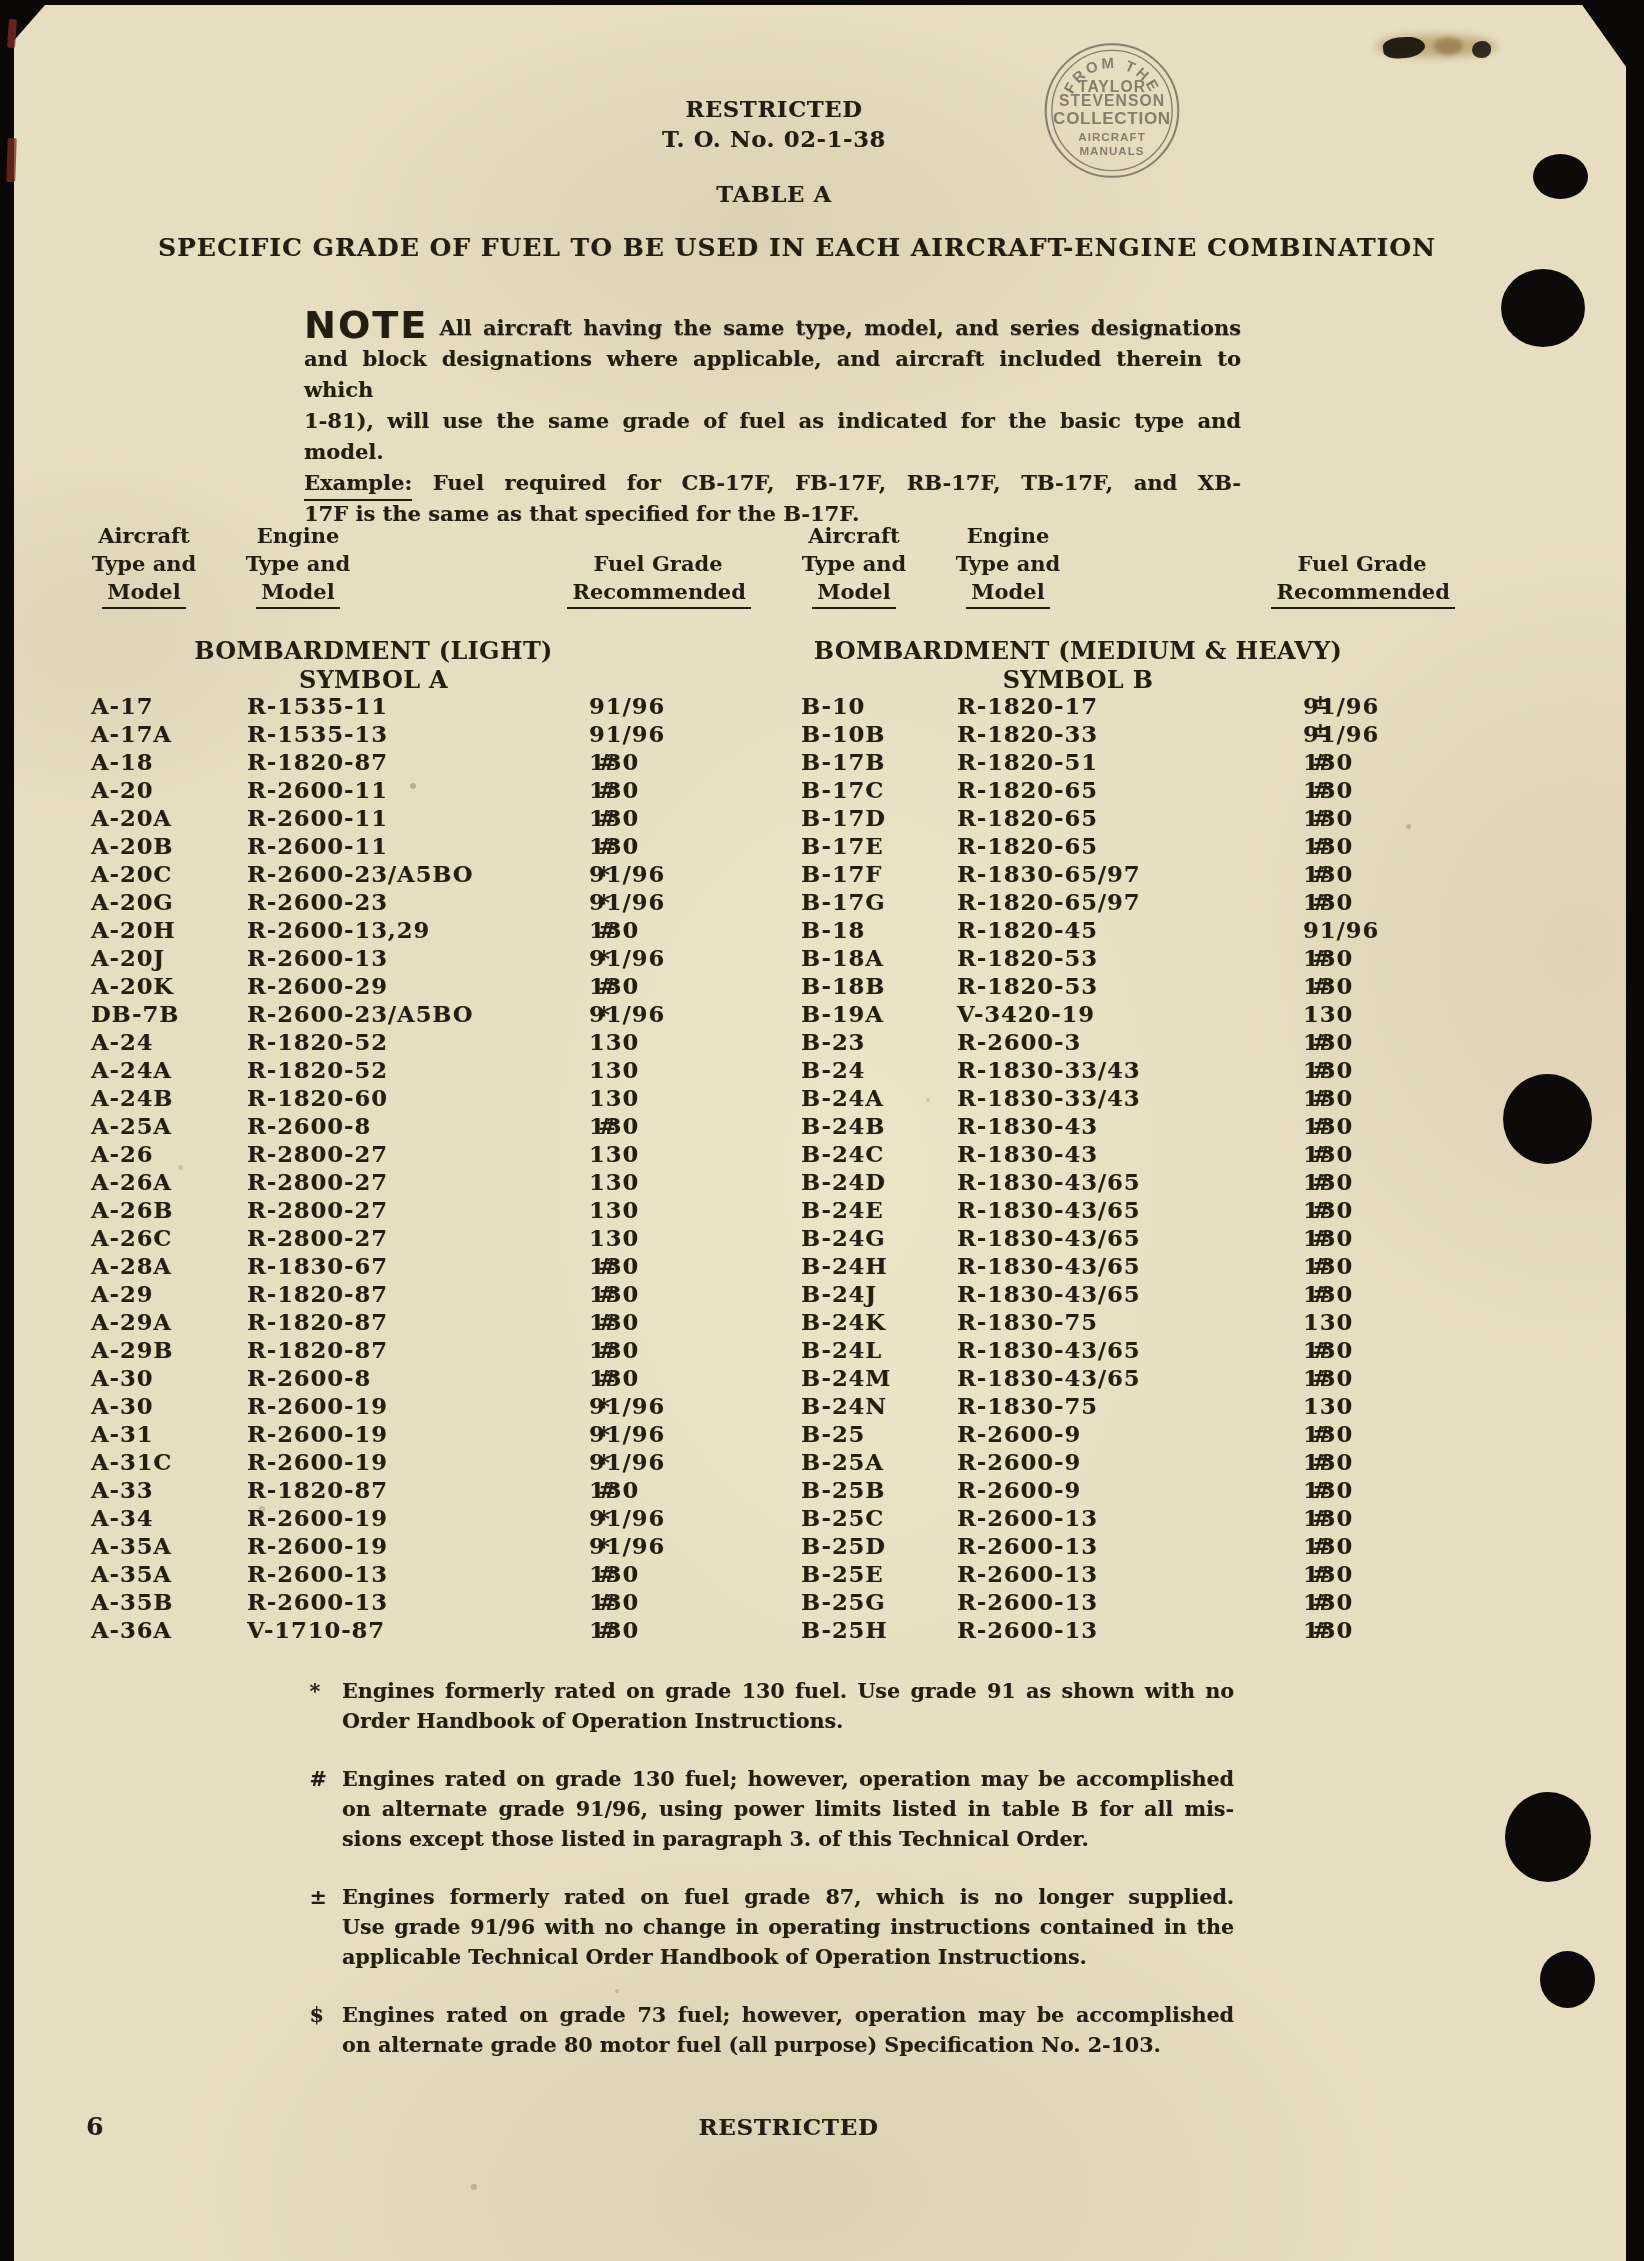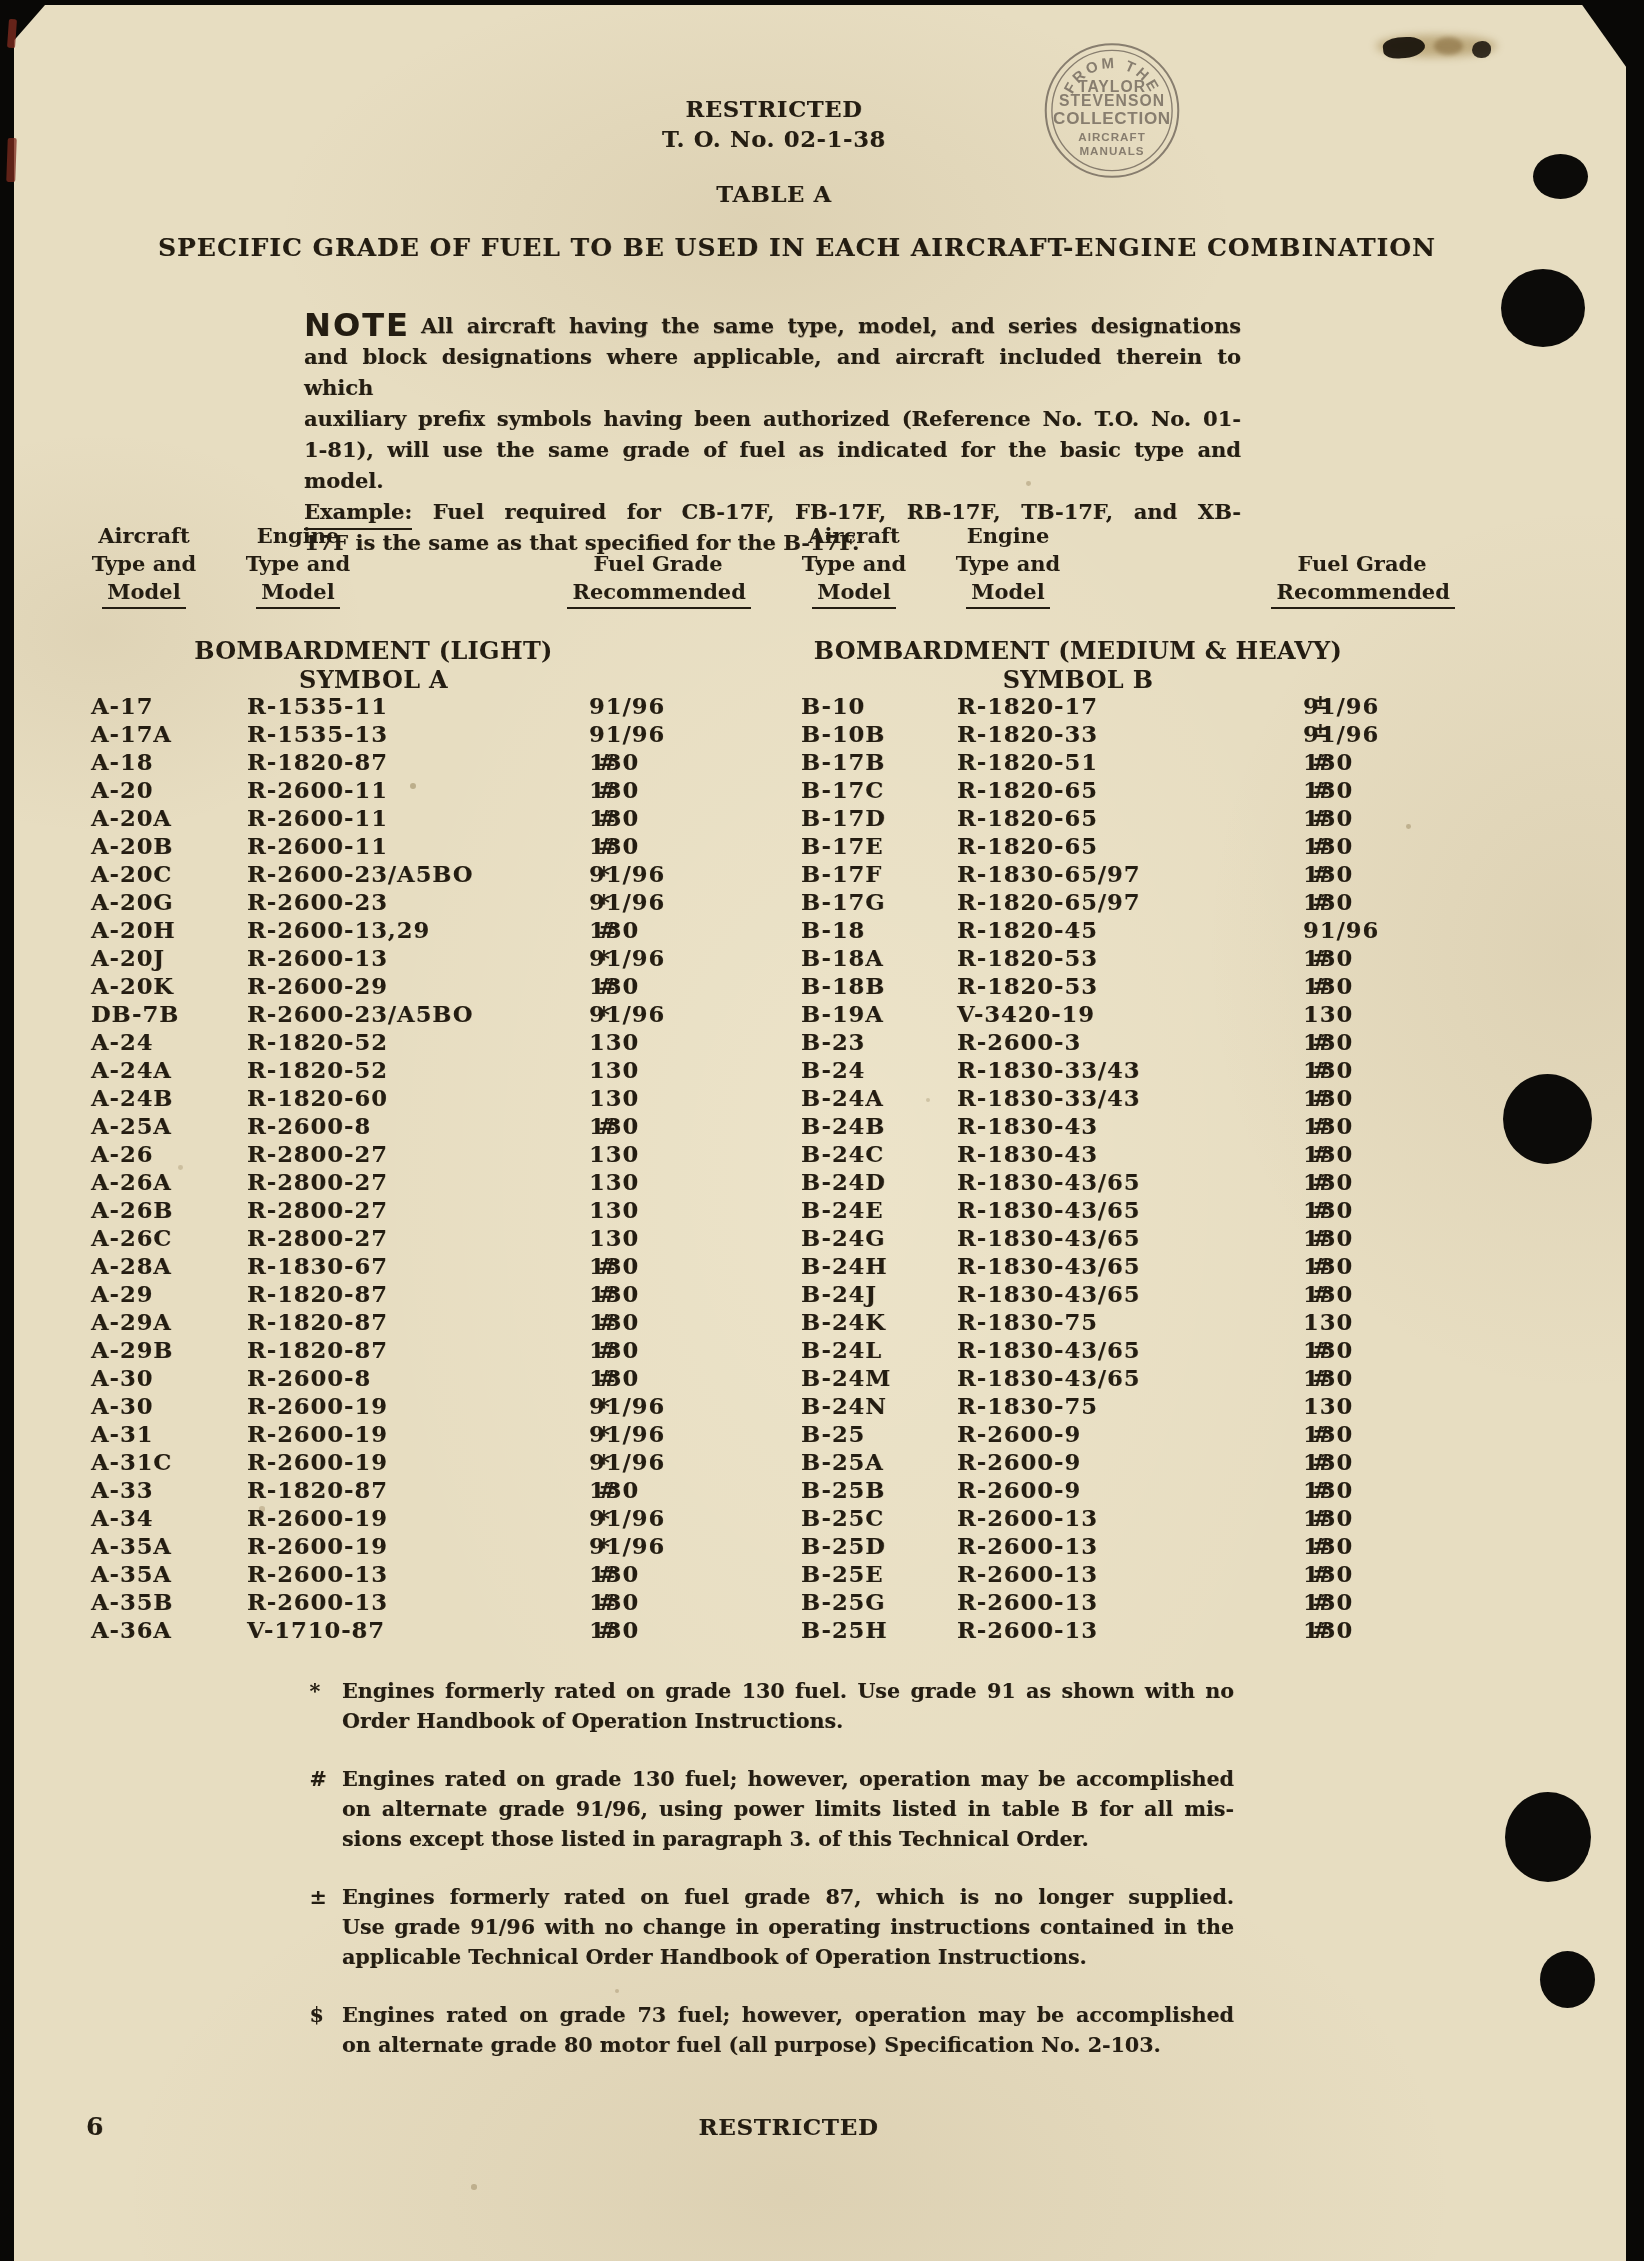"NOTE" .note-label { font-size: 32px -> 38px }
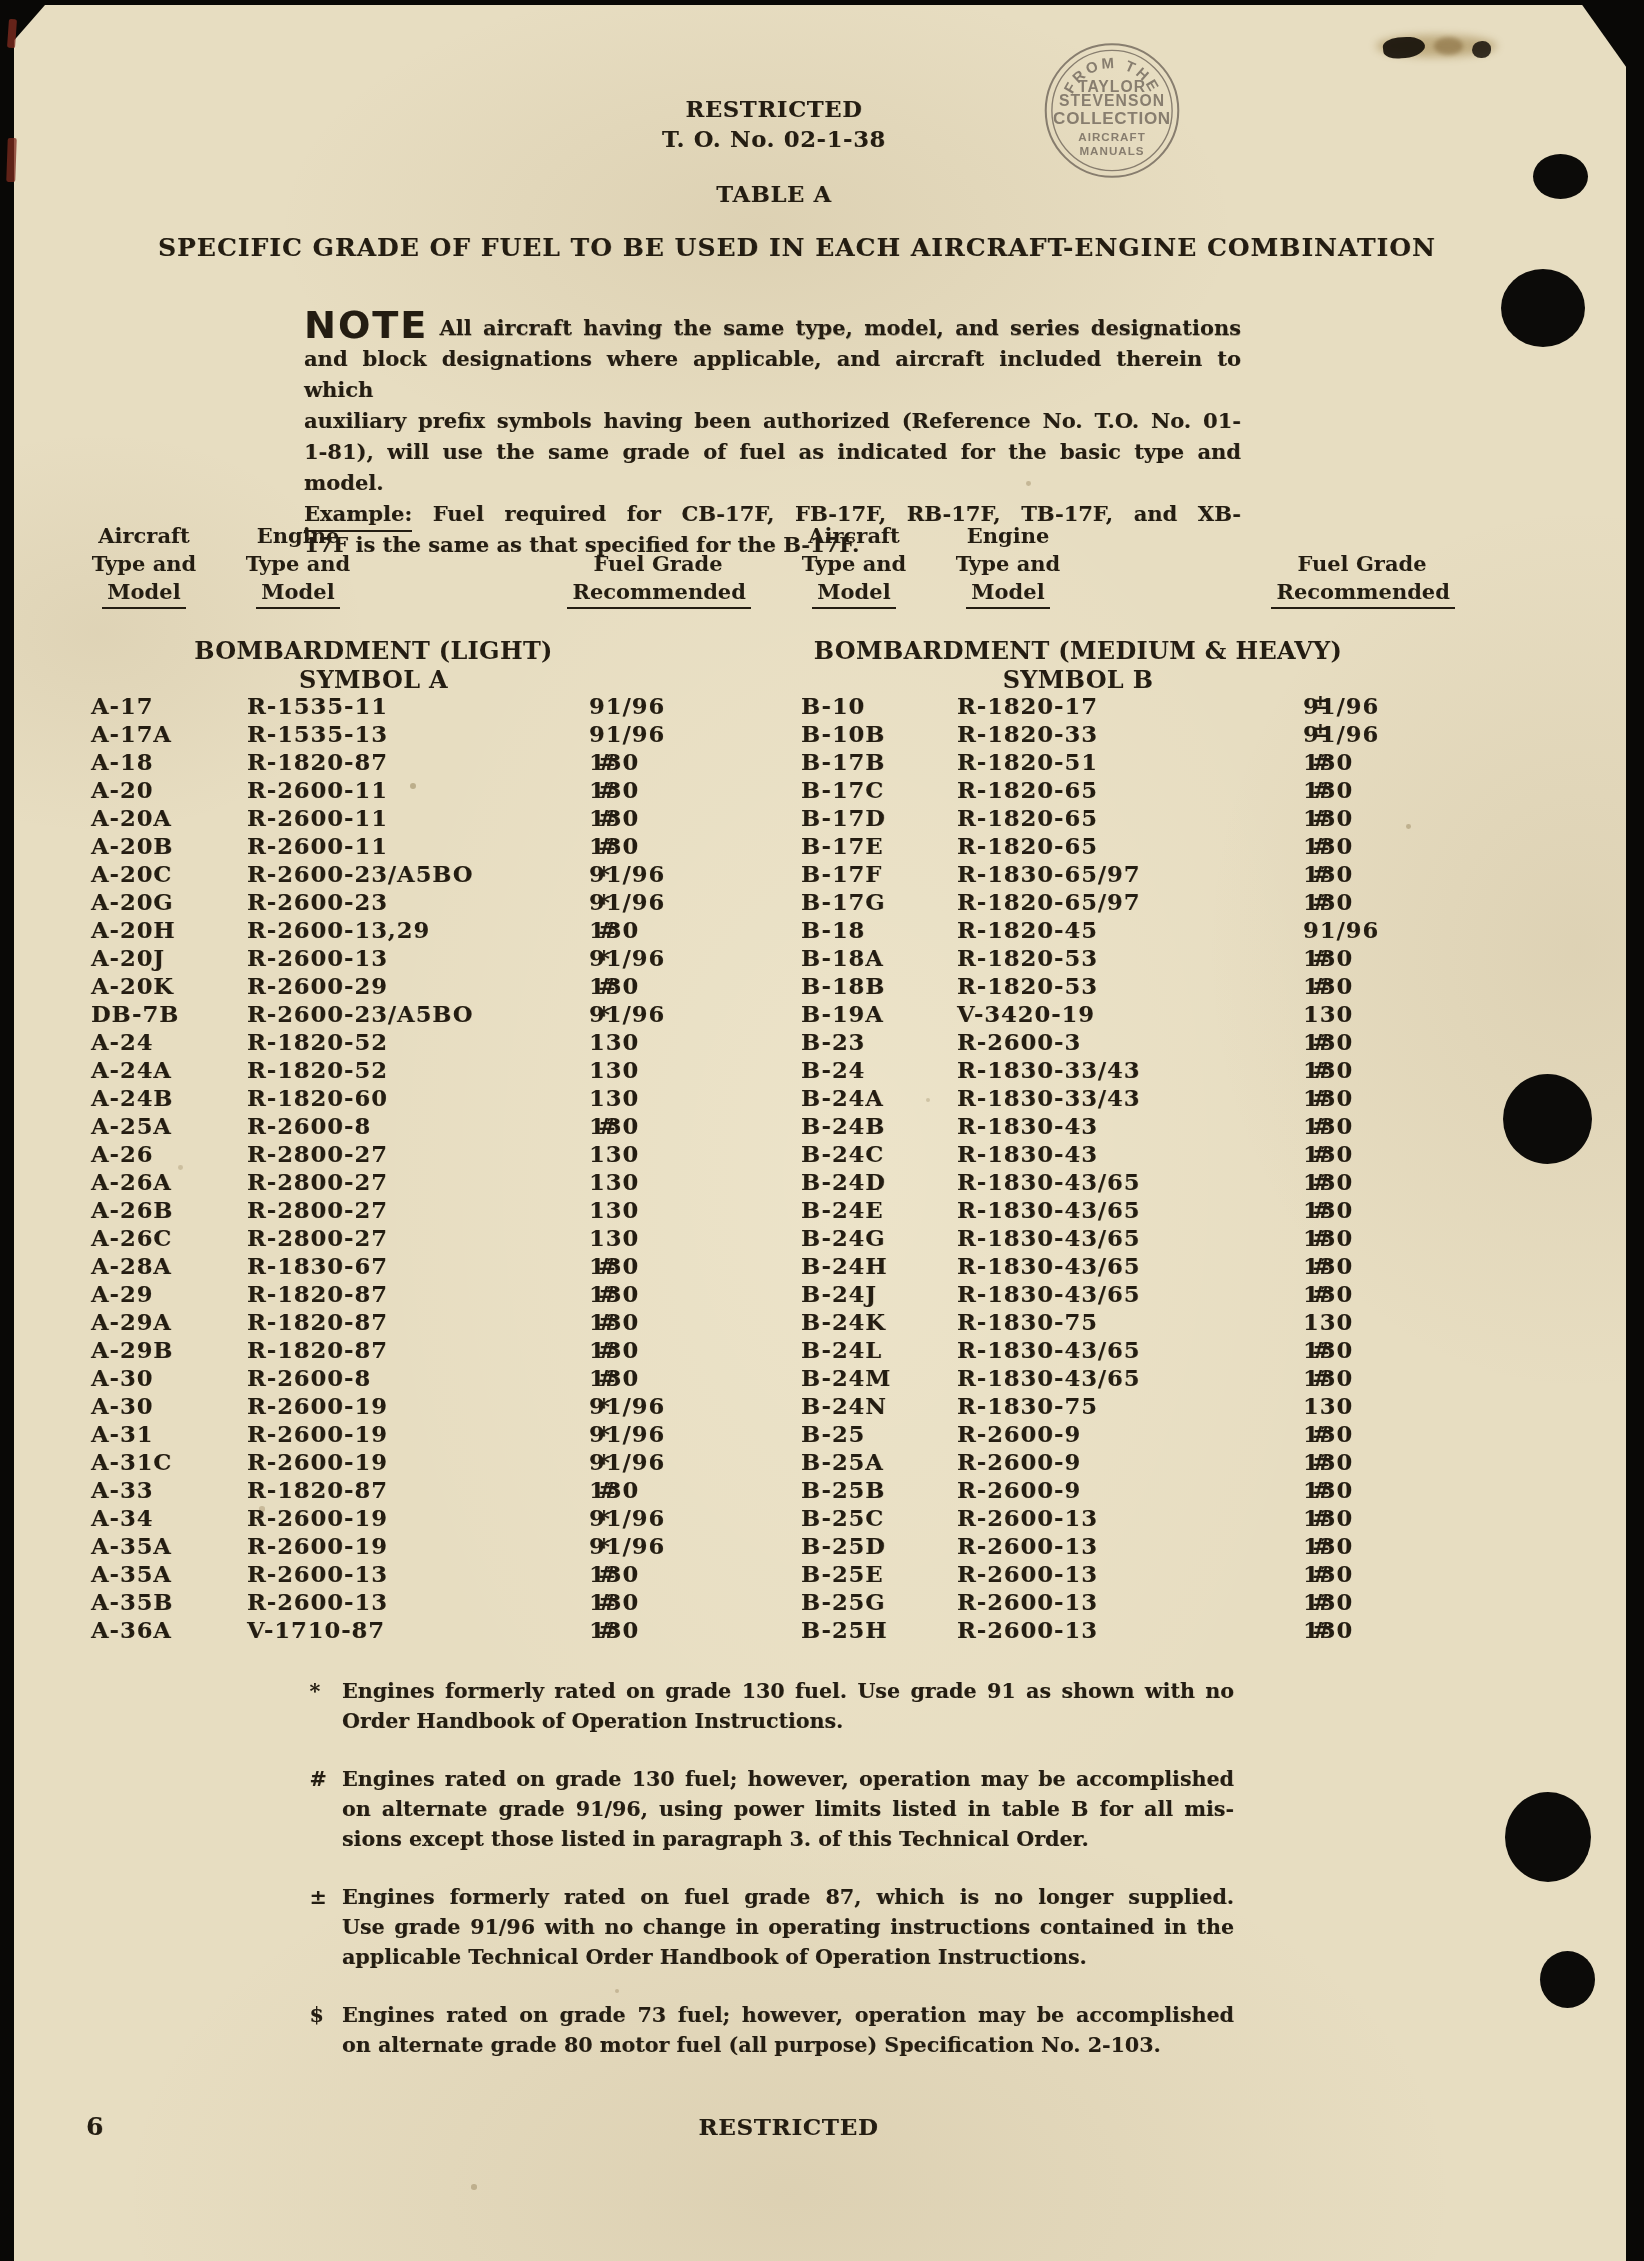"auxiliary prefix symbols having been" div.jline { html: <div>auxiliary prefix symbols having been authorized (Reference No. T.O. No. 01-</div> -> none }
